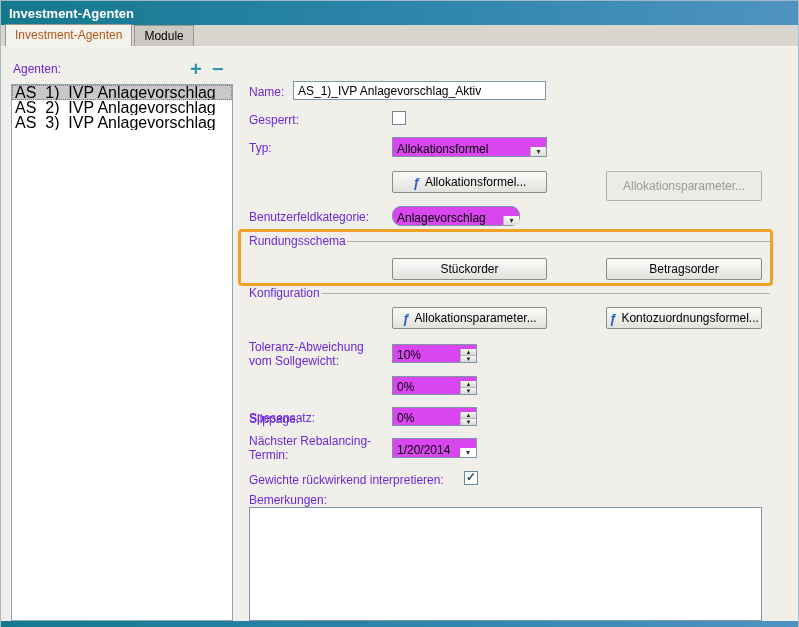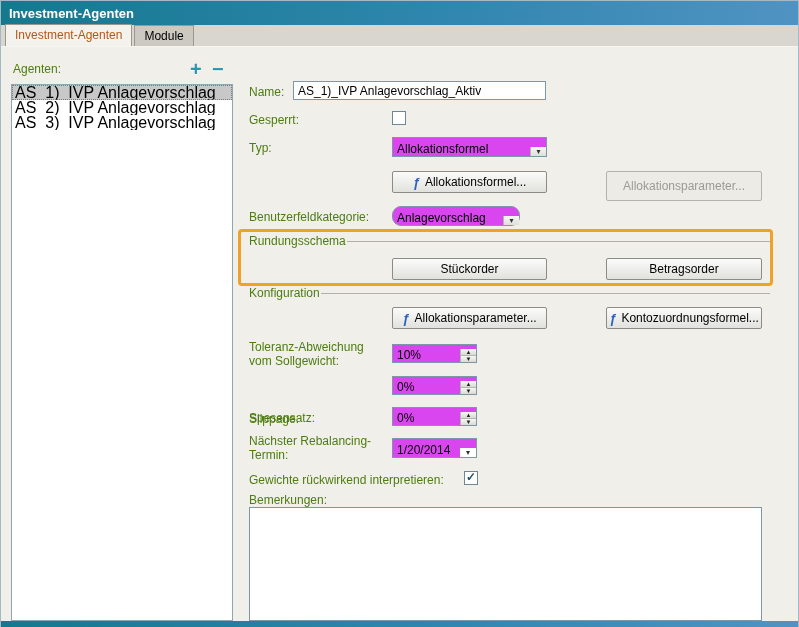"Agenten:" .label { color: #4d7c0f -> #6d28d9 }
